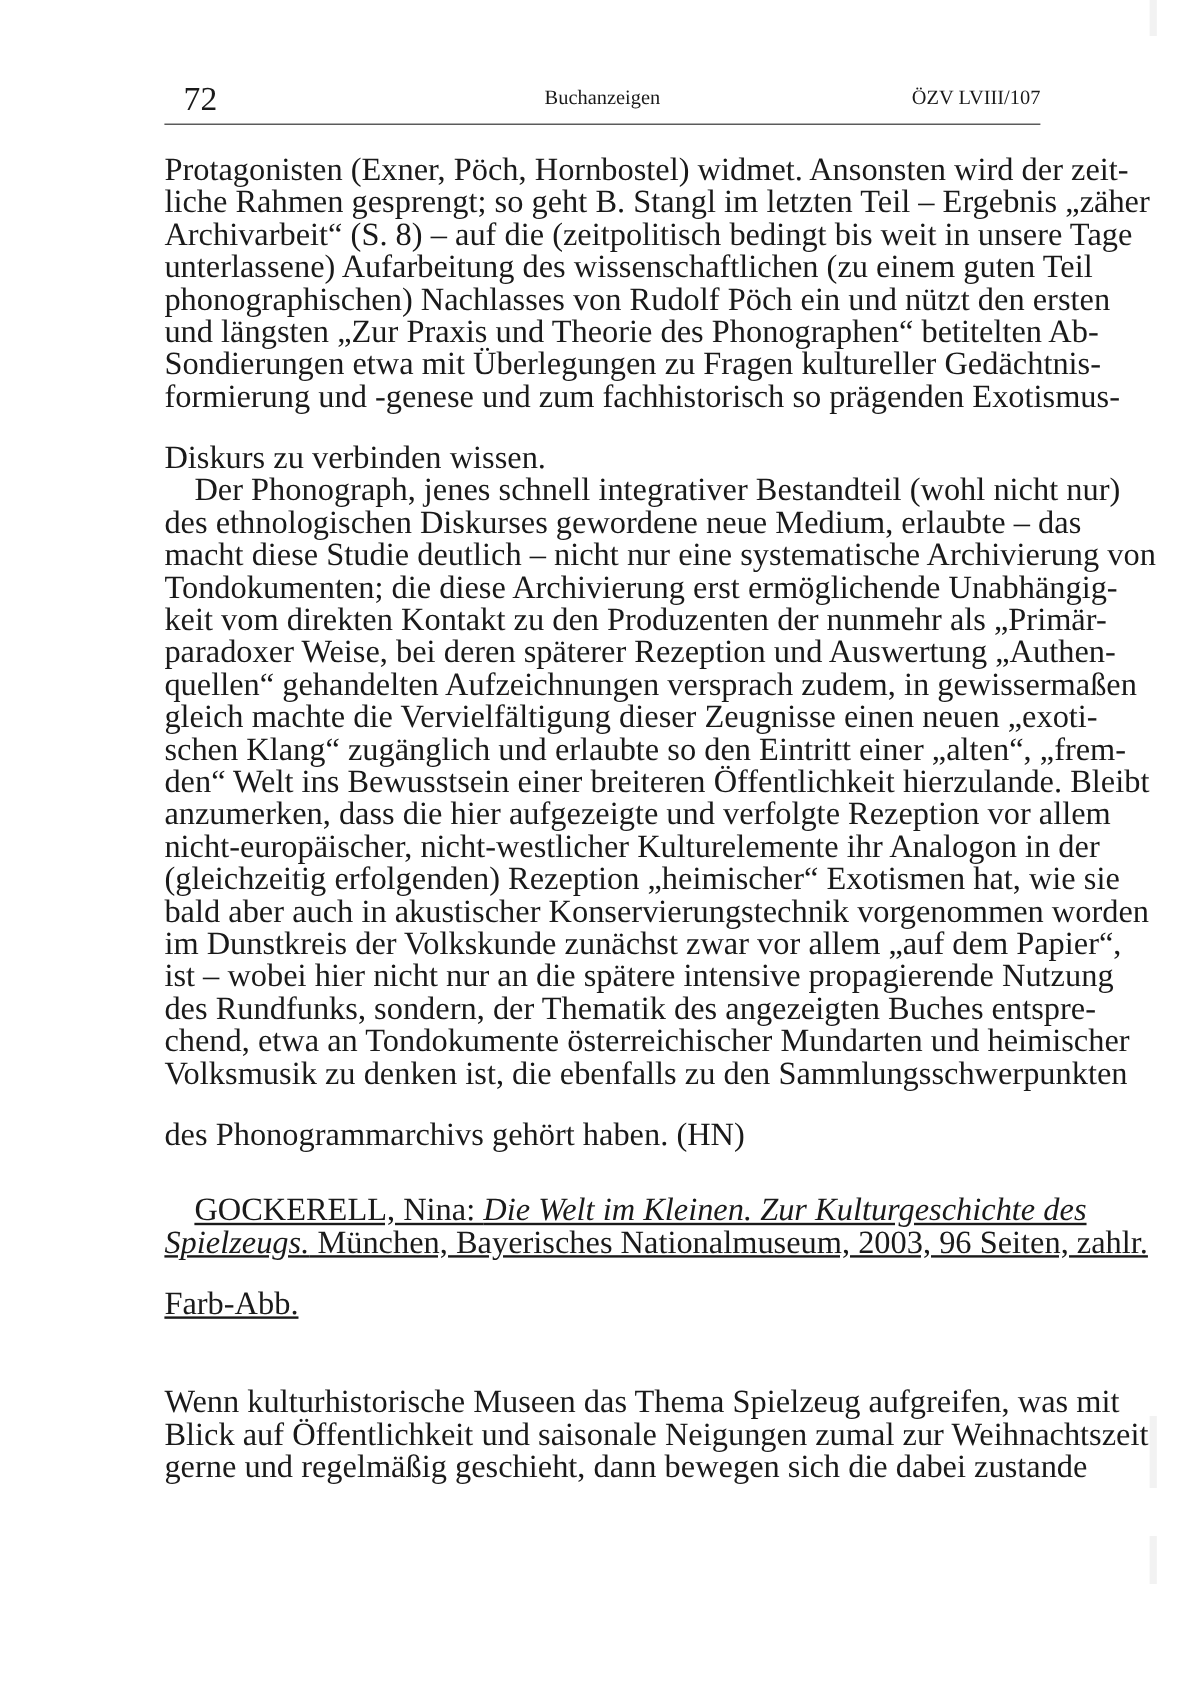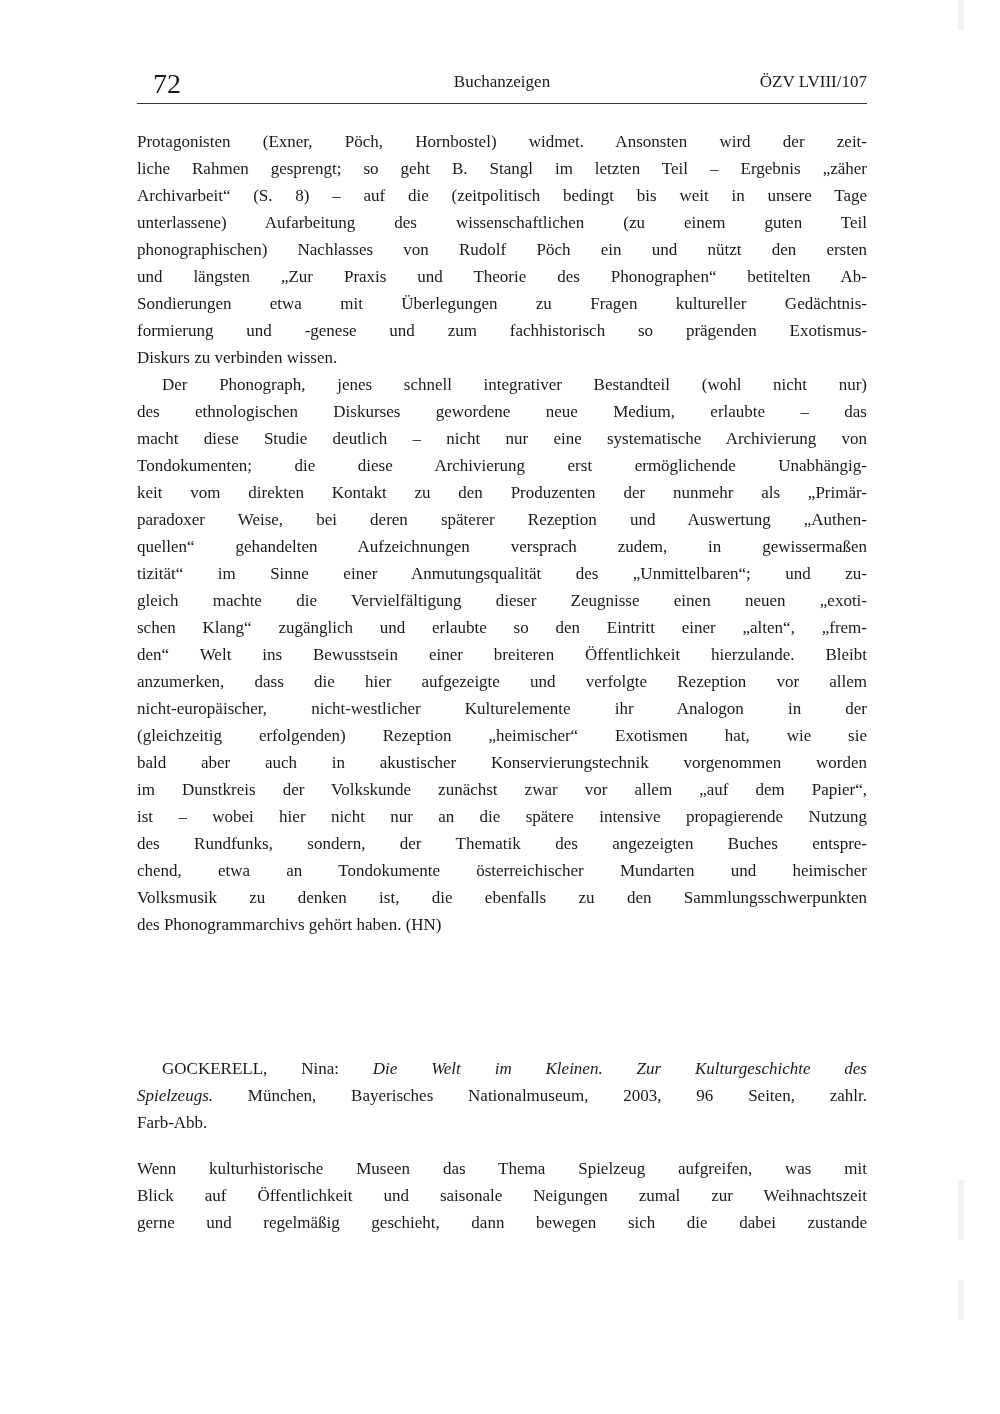"Protagonisten (Exner, Pöch, Hornbostel)" .text-block { font-size: 17px -> 27px }
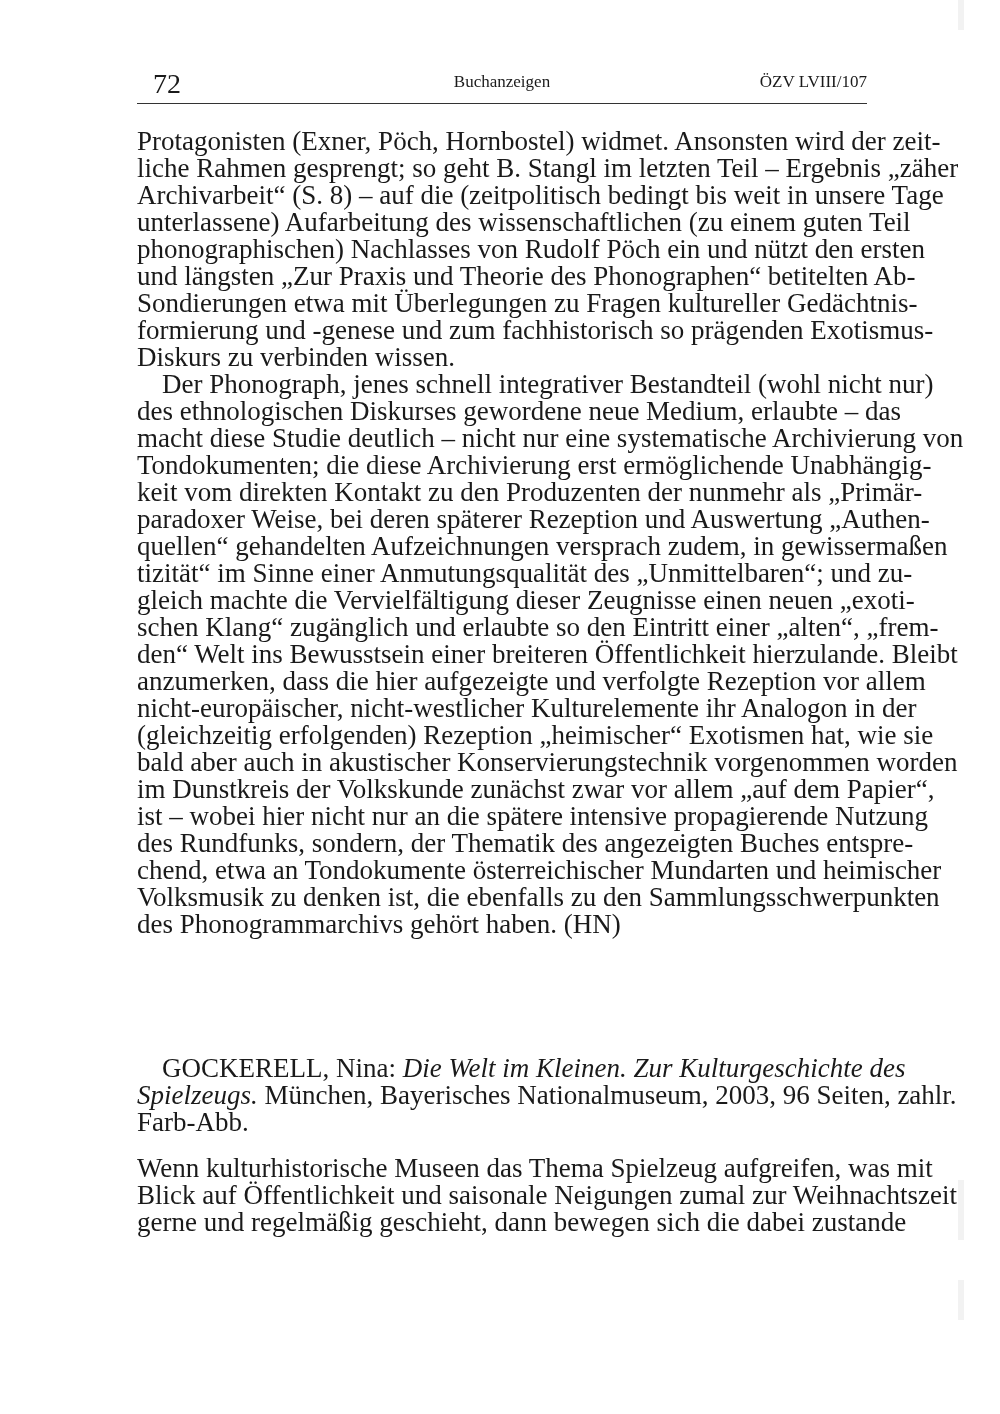"Diskurs zu verbinden wissen." .line.last { margin-top: none -> 24px }
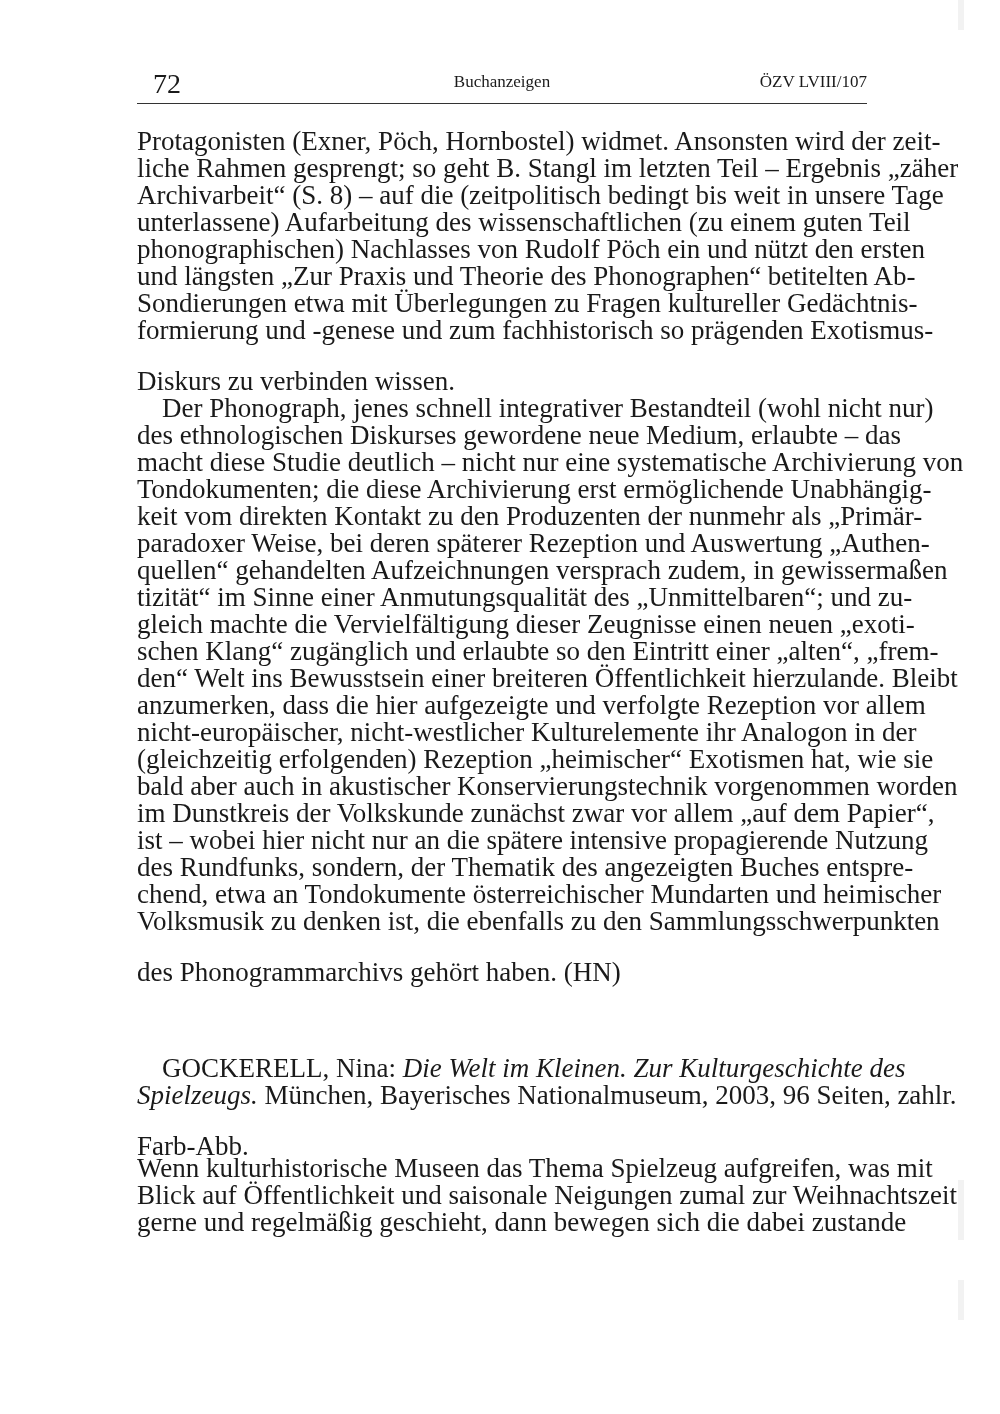"tizität“ im Sinne einer" span.line { html: <span>tizität“ im Sinne einer Anmutungsqualität des „Unmittelbaren“; und zu-</span> -> none }
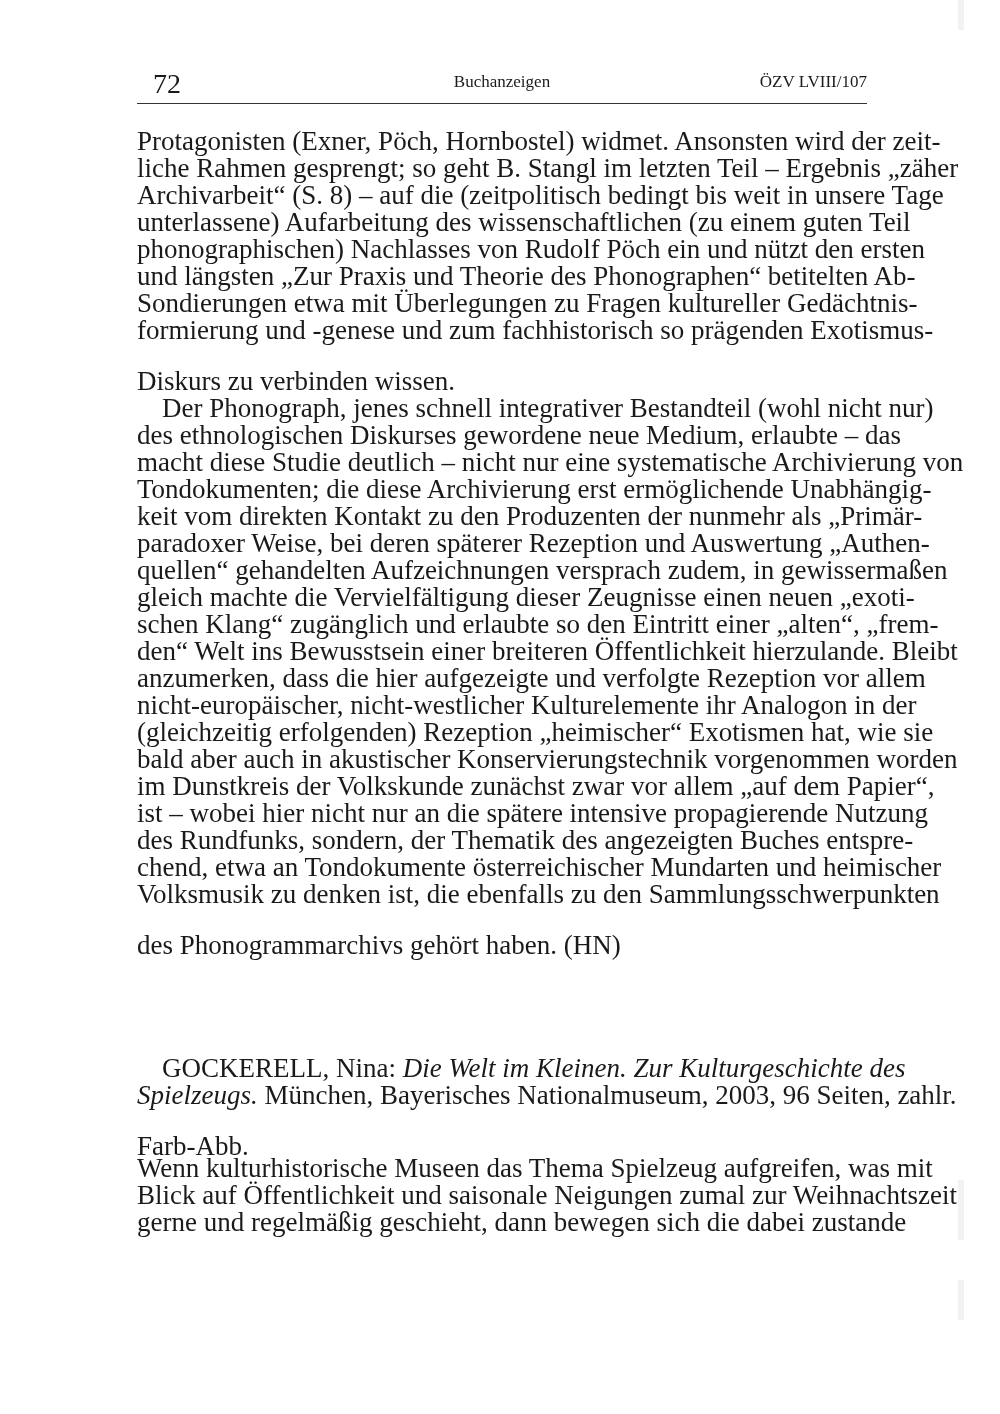"GOCKERELL, Nina: Die Welt im" .block-2 { text-decoration: none -> underline; top: 1055px -> 995px }
